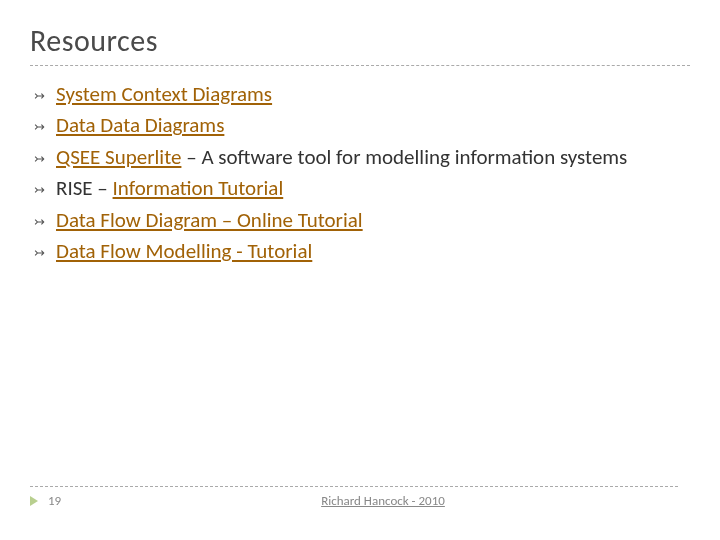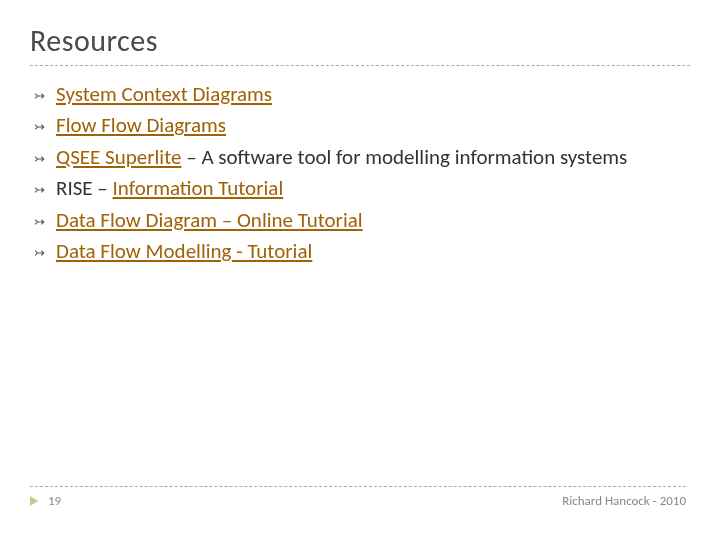"Flow Flow Diagrams" span.link { text: Flow Flow -> Data Data }
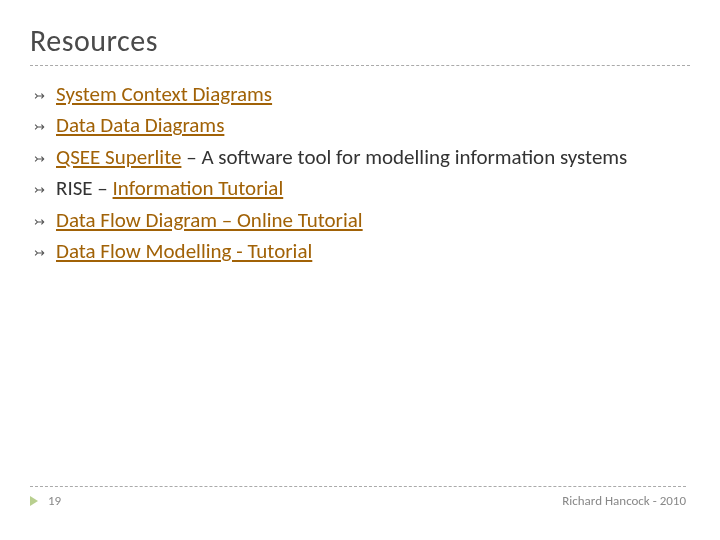"19" .footer { right: 34px -> 42px }
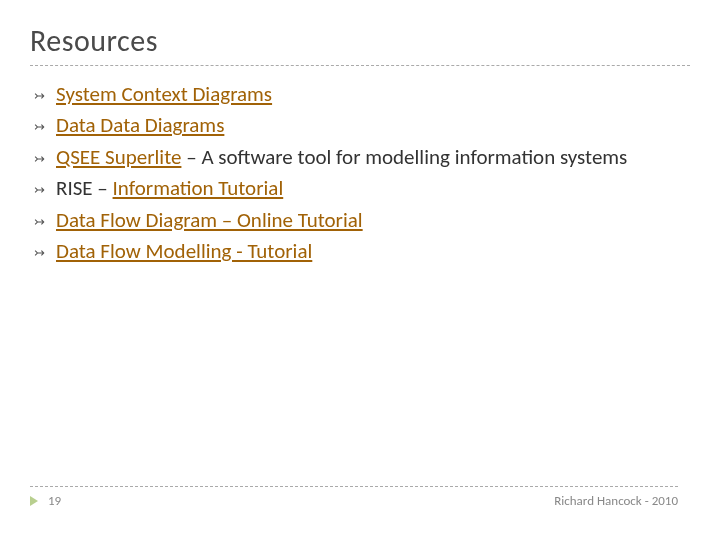"Richard Hancock - 2010" .author { text-align: right -> center; text-decoration: none -> underline }
